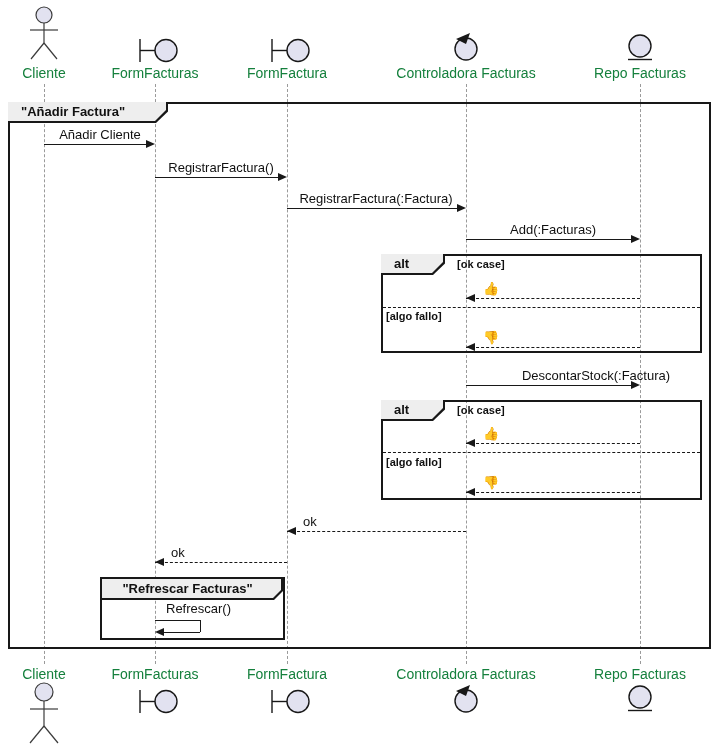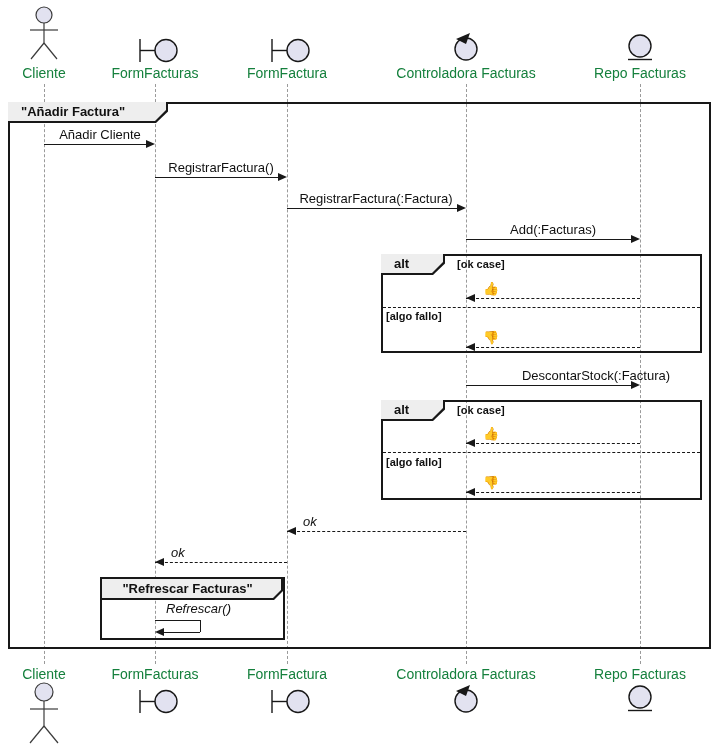"ok" .mlabel-l { font-style: italic -> none }
